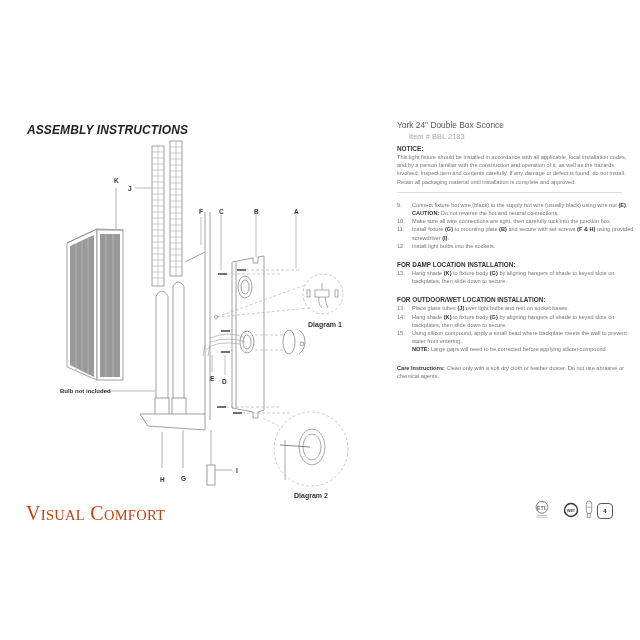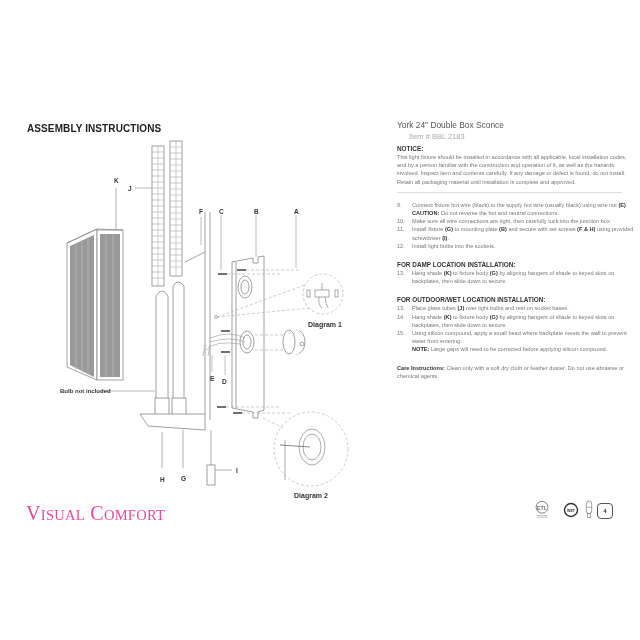"ASSEMBLY INSTRUCTIONS" .assembly-title { font-size: 10px -> 12px; font-style: none -> italic }
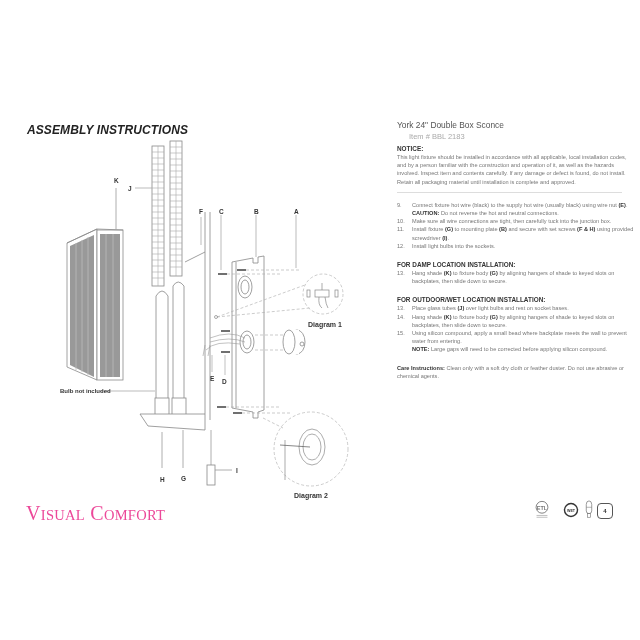"VISUAL COMFORT" .brand { color: #ec4899 -> #c2410c }
